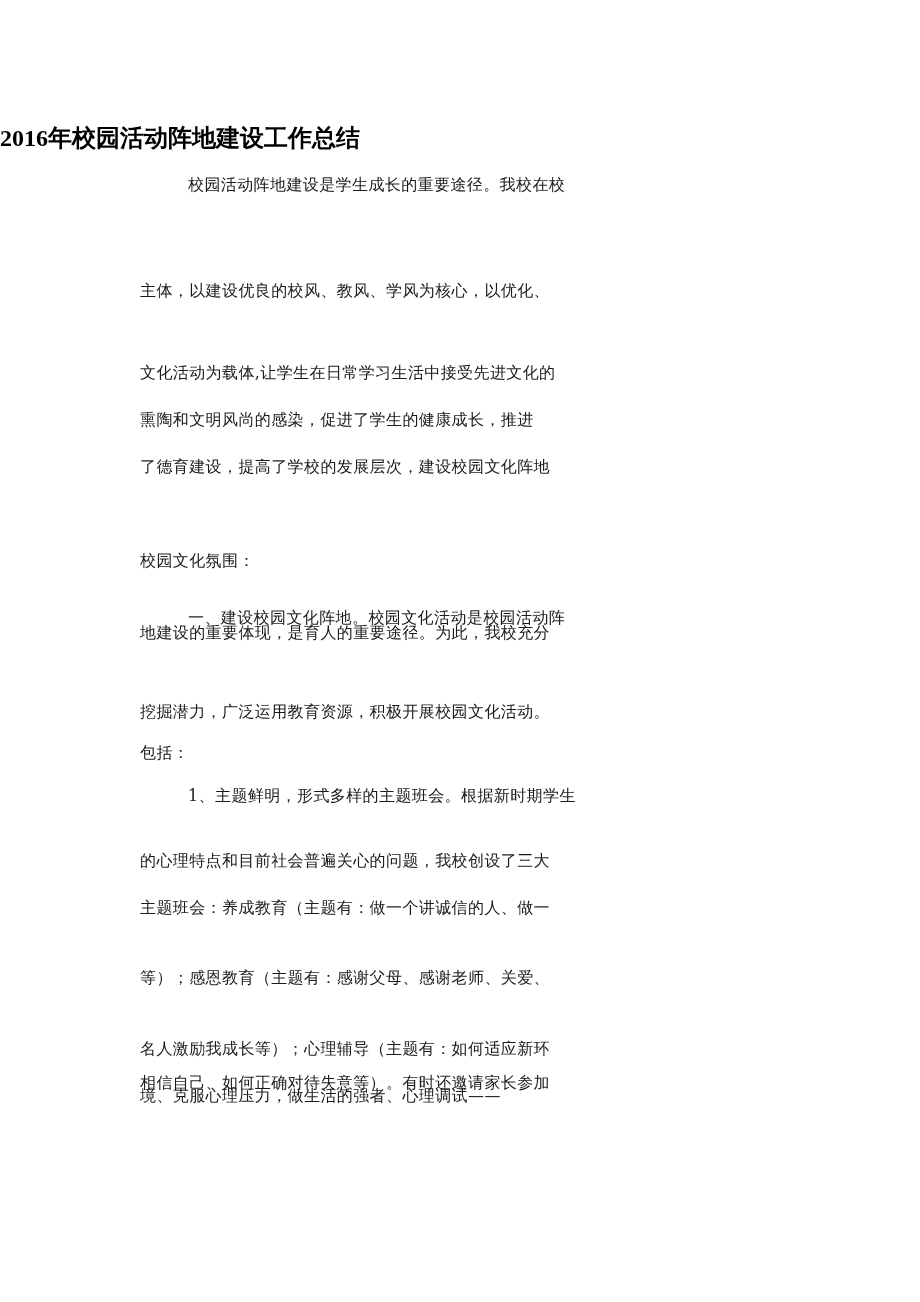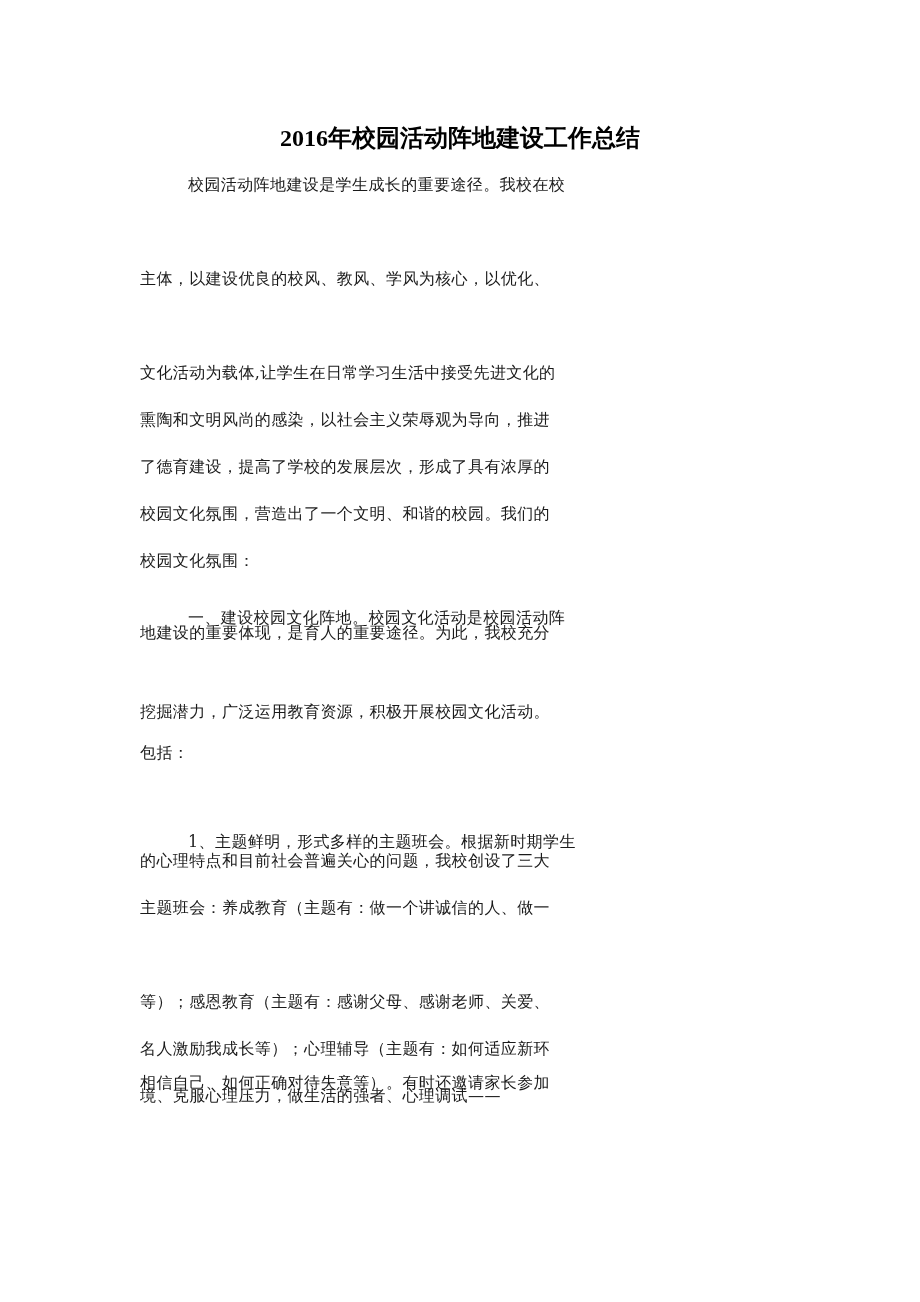"2016年校园活动阵地建设工作总结" .title { text-align: center -> left }
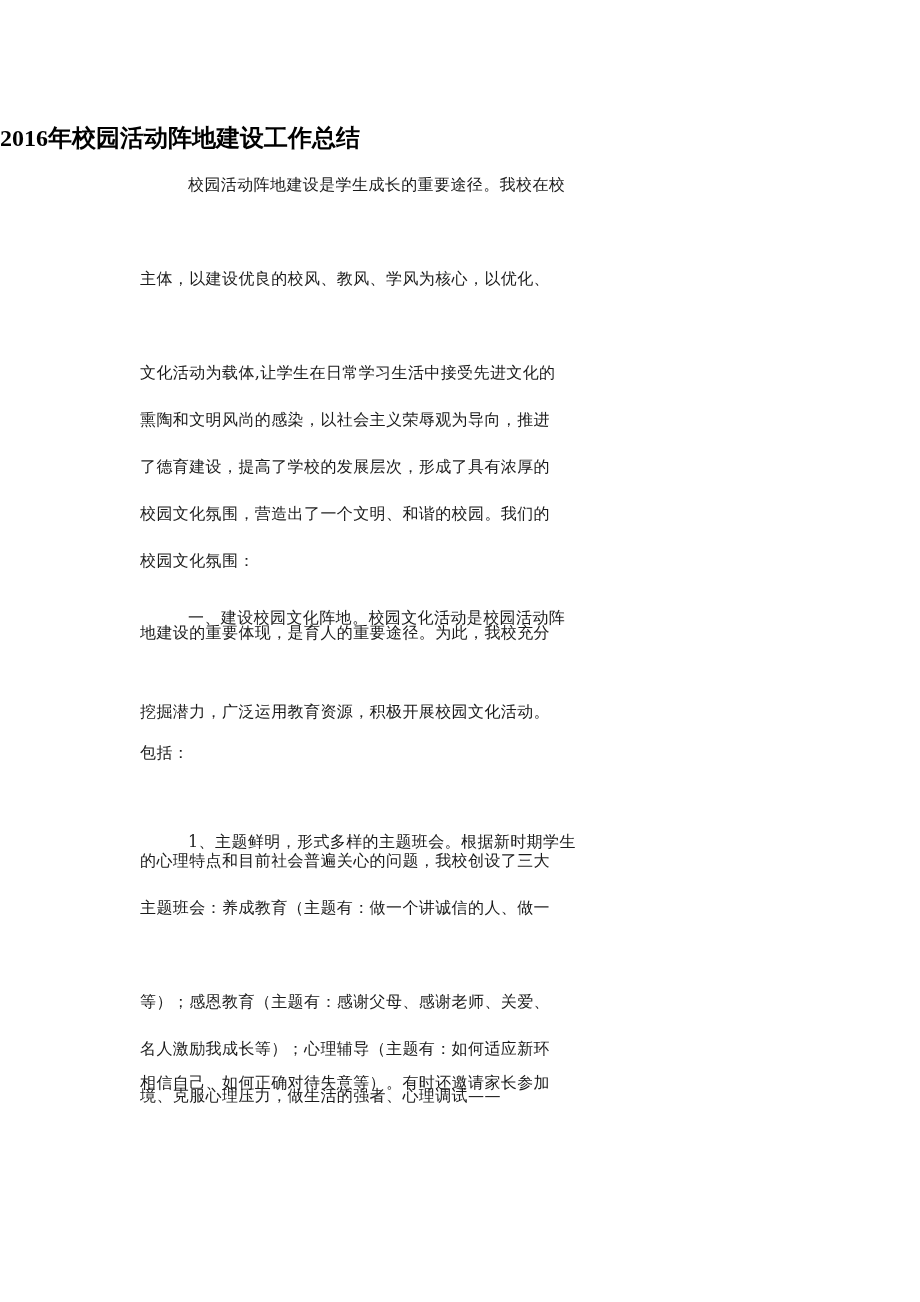"主体，以建设优良的校风、教风、学风为核心，以优化、" div.line { top: 261px -> 273px }
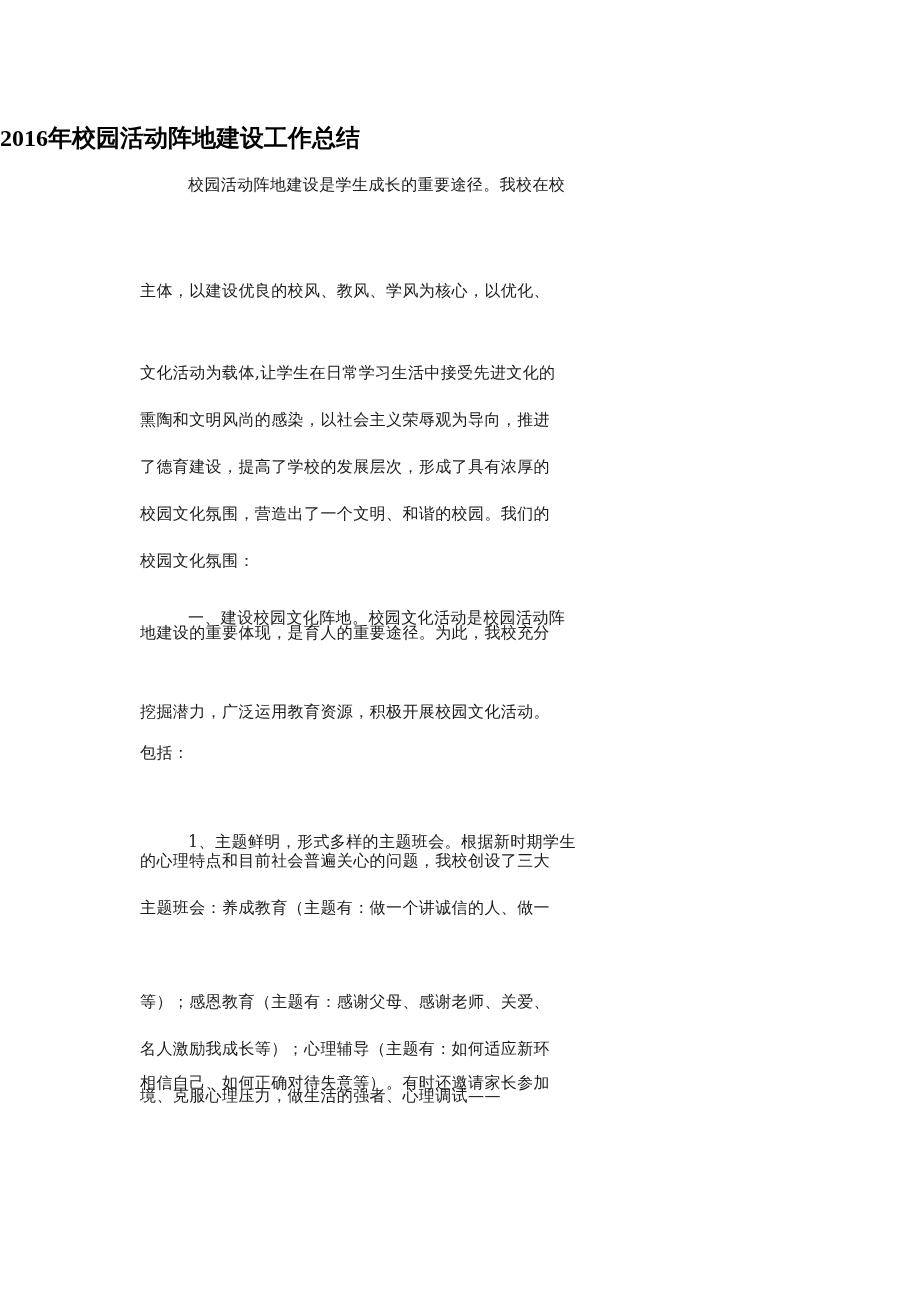"熏陶和文明风尚的感染，以社会主义荣辱观为导向，推进" div.line { text: 以社会主义荣辱观为导向 -> 促进了学生的健康成长 }
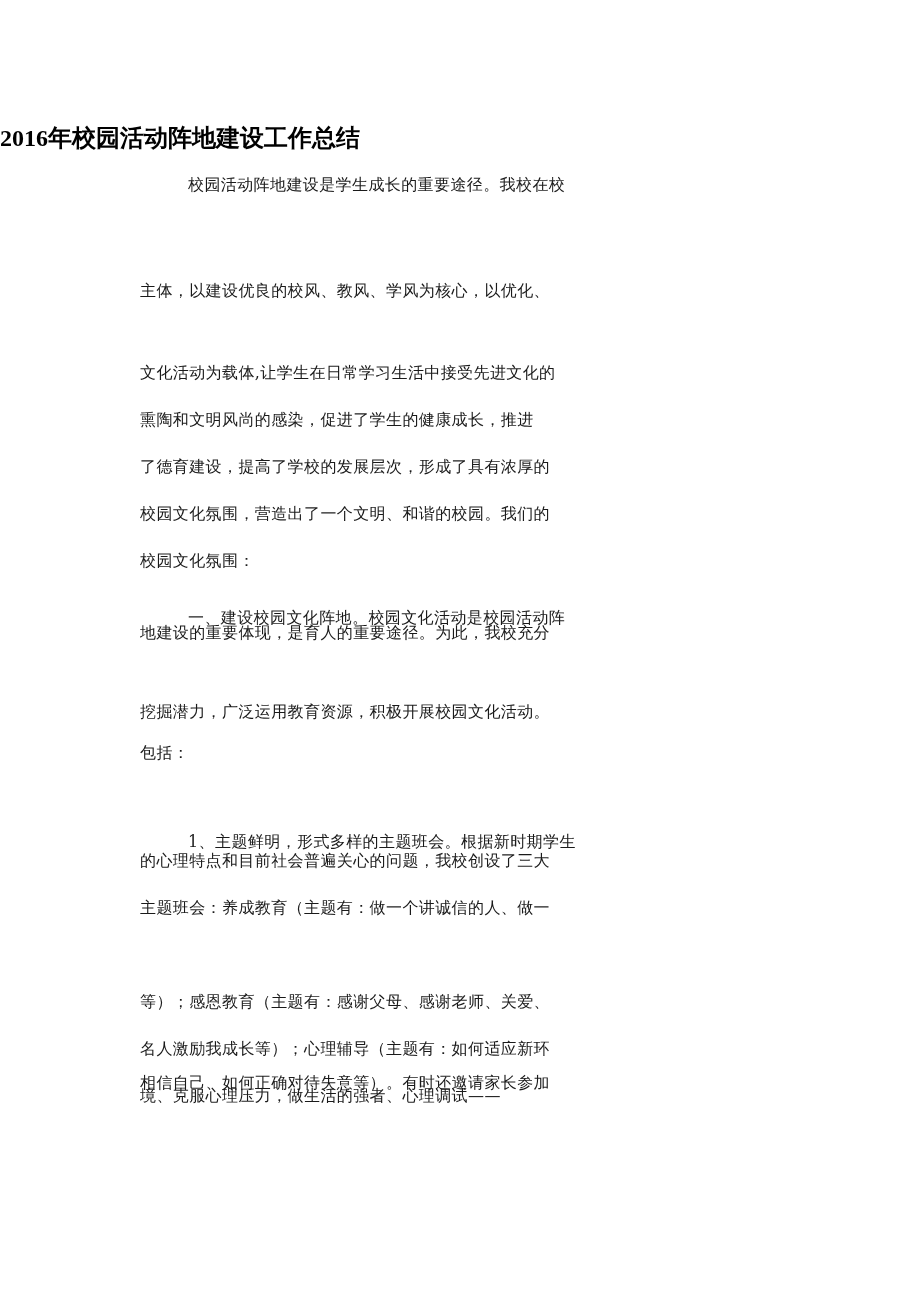"了德育建设，提高了学校的发展层次，形成了具有浓厚的" div.line { text: 形成了具有浓厚的 -> 建设校园文化阵地 }
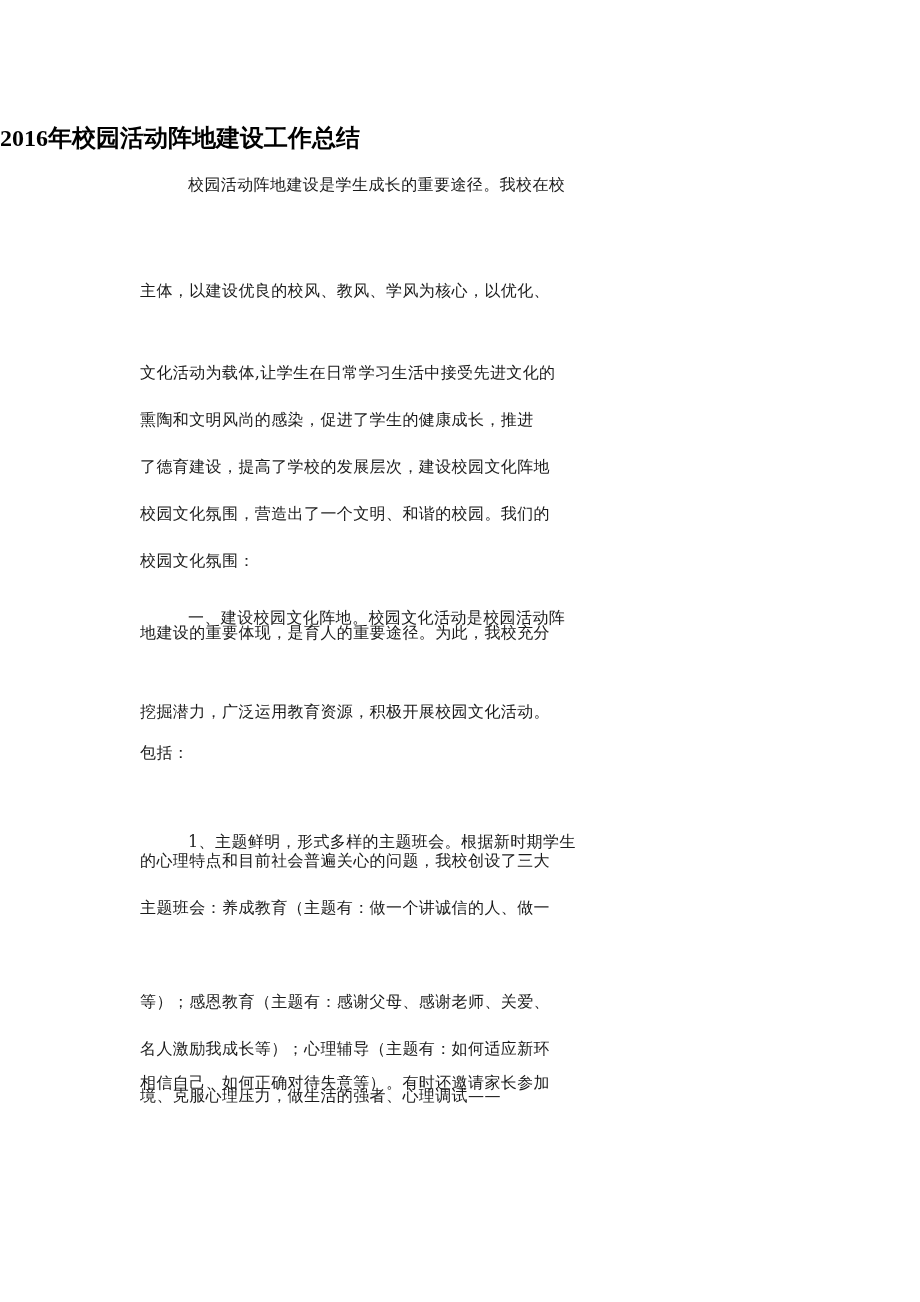"校园文化氛围，营造出了一个文明、和谐的校园。我们的" div.line { html: <div>校园文化氛围，营造出了一个文明、和谐的校园。我们的</div> -> none }
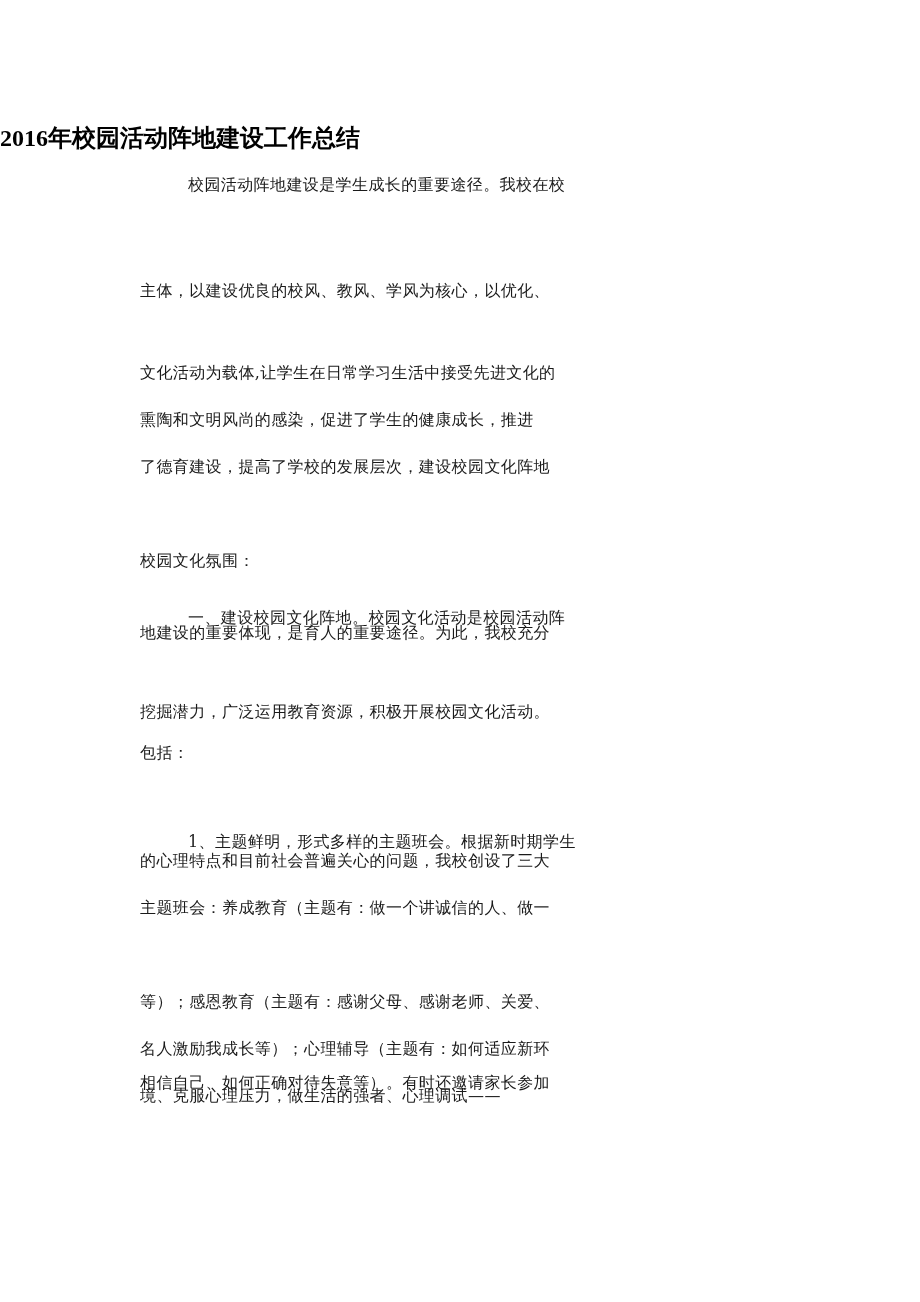"1、主题鲜明，形式多样的主题班会。根据新时期学生" div.line { top: 824px -> 778px }
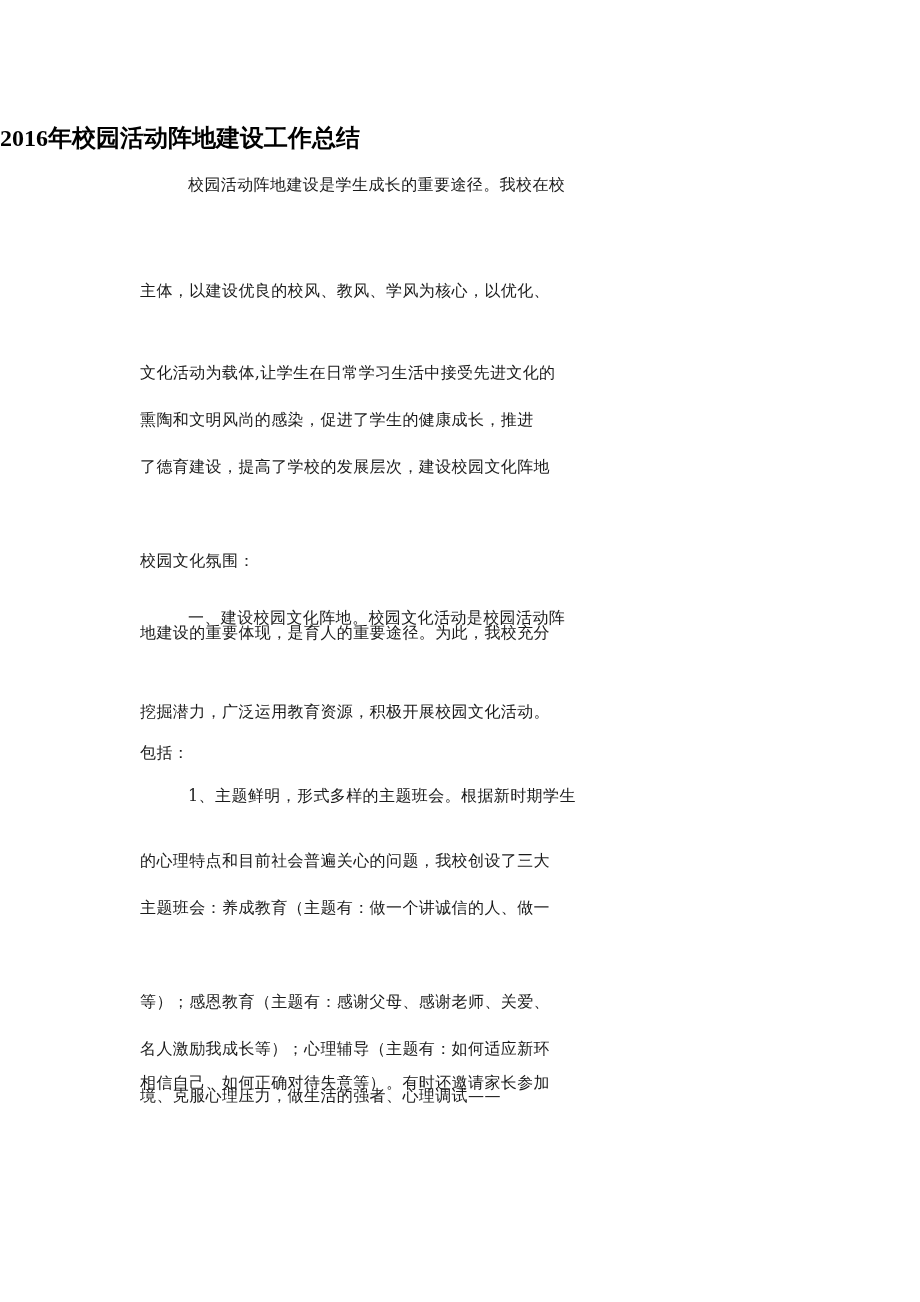"等）；感恩教育（主题有：感谢父母、感谢老师、关爱、" div.line { top: 984px -> 960px }
